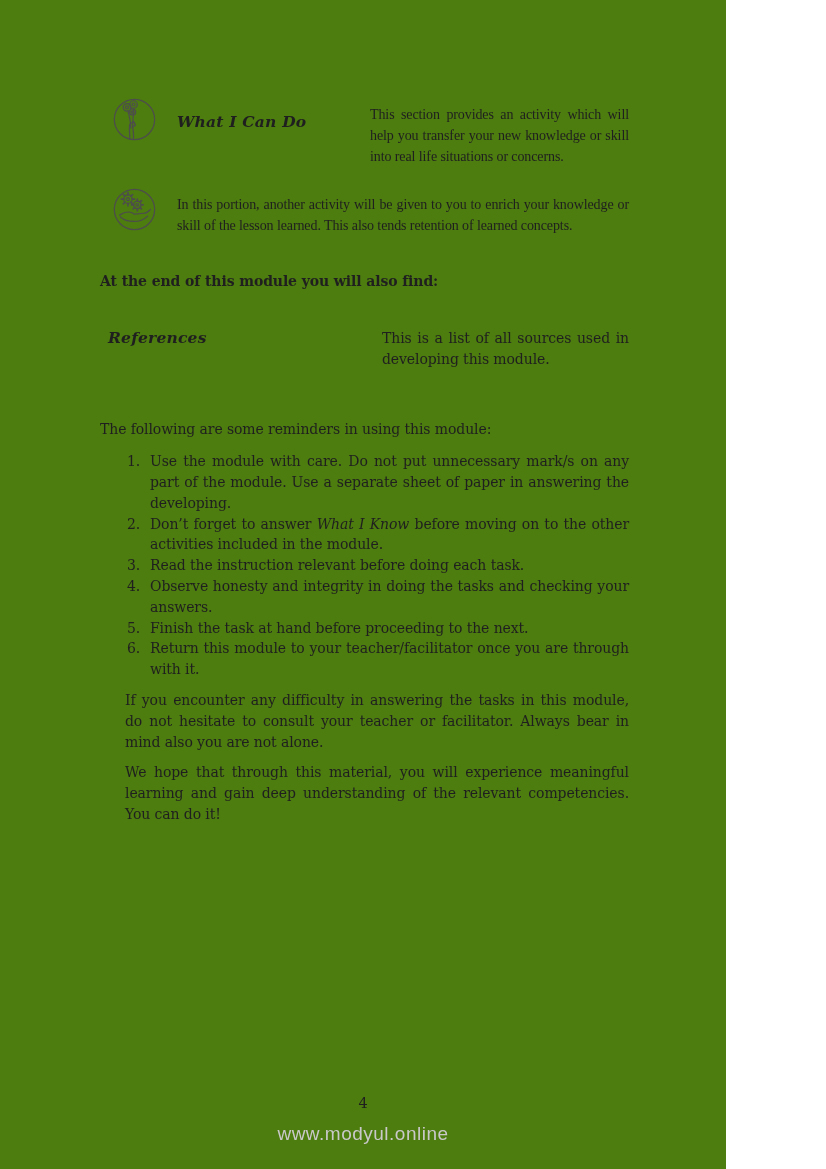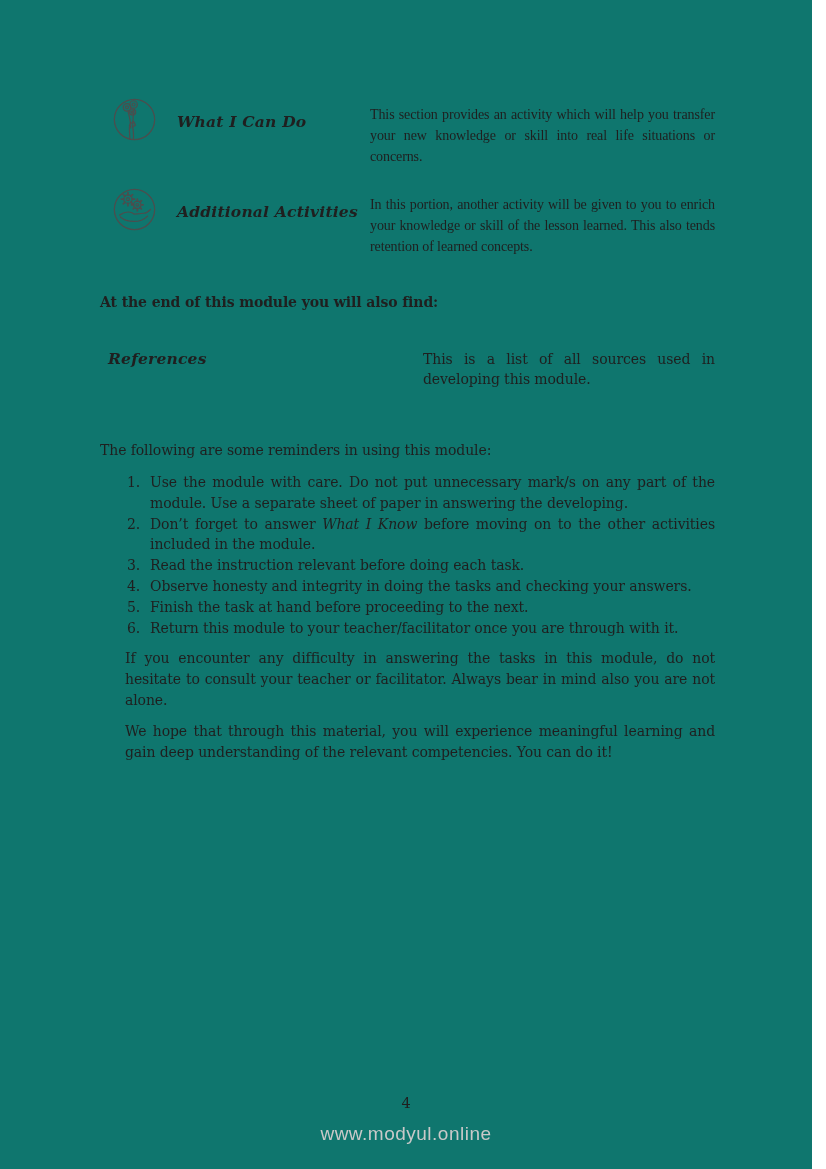"What I Can Do" .page { background: #0f766e -> #4d7c0f; width: 812px -> 726px }
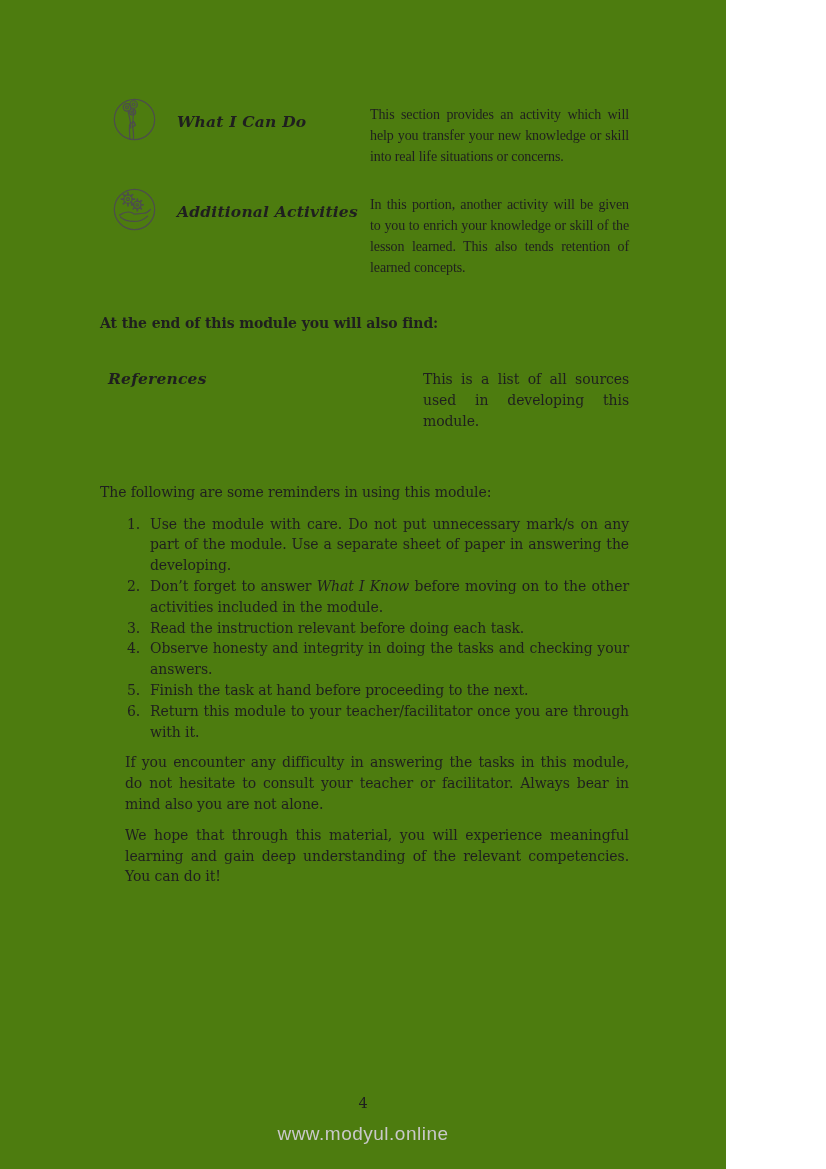"Additional Activities" div.label-cell { html: <div>Additional Activities</div> -> none }
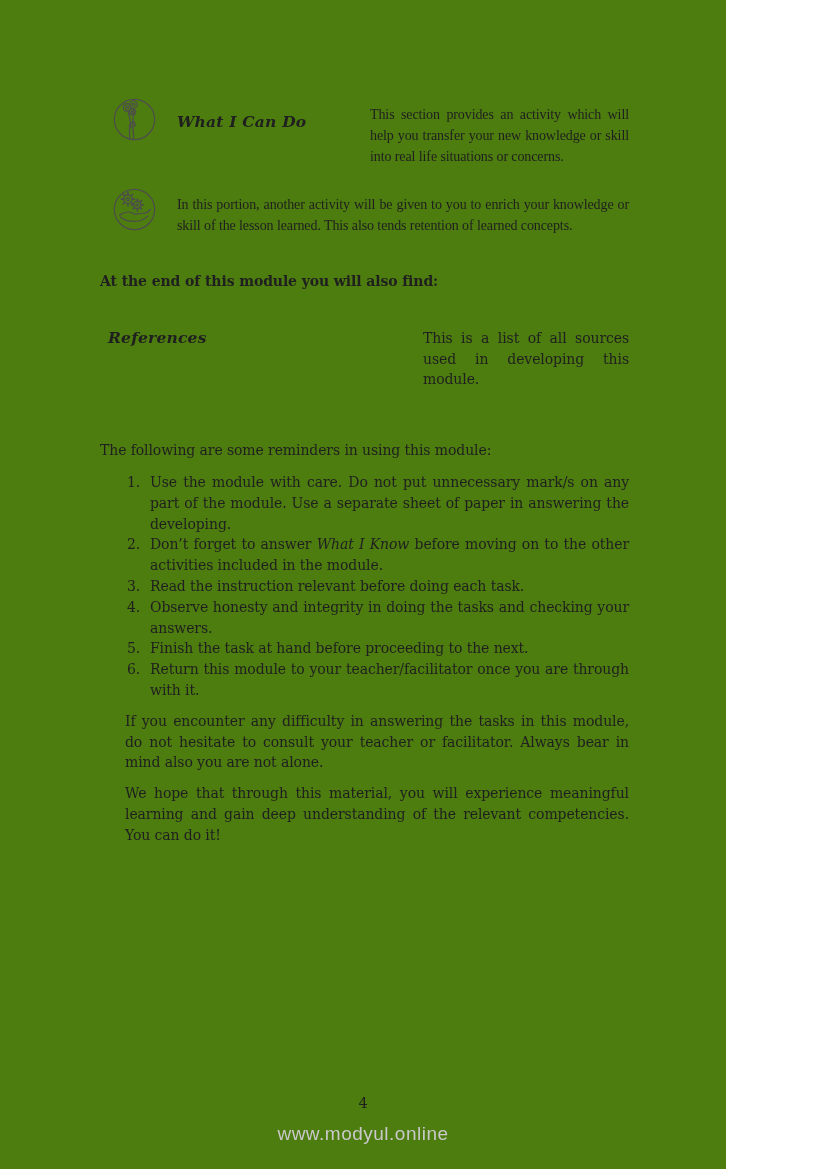"References" .ref-row { gap: 41px -> none }
